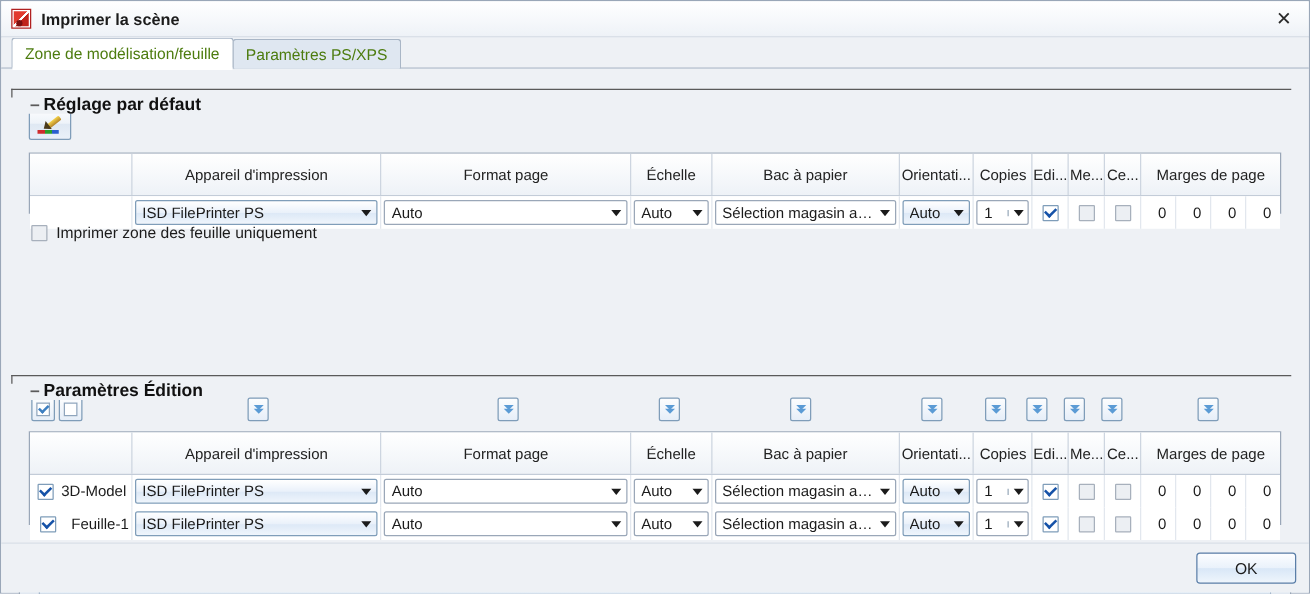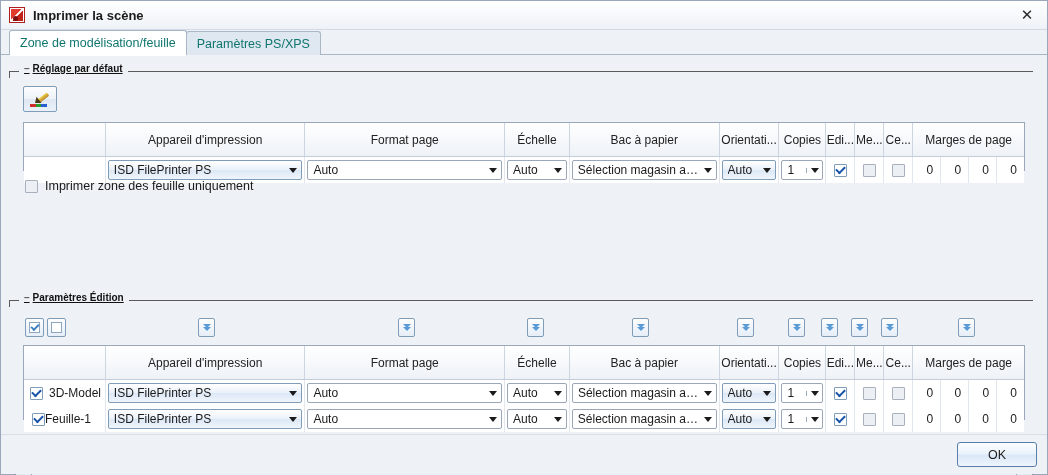"Zone de modélisation/feuille" .tab { color: #0f766e -> #4d7c0f }
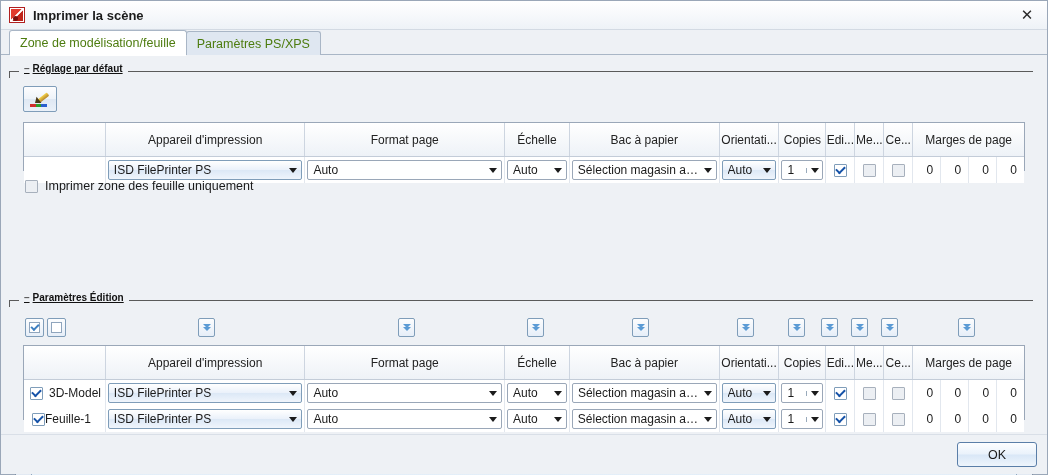"– Réglage par défaut" .gb-title { font-size: 10px -> 14px; text-decoration: underline -> none; top: 0 -> 12px }
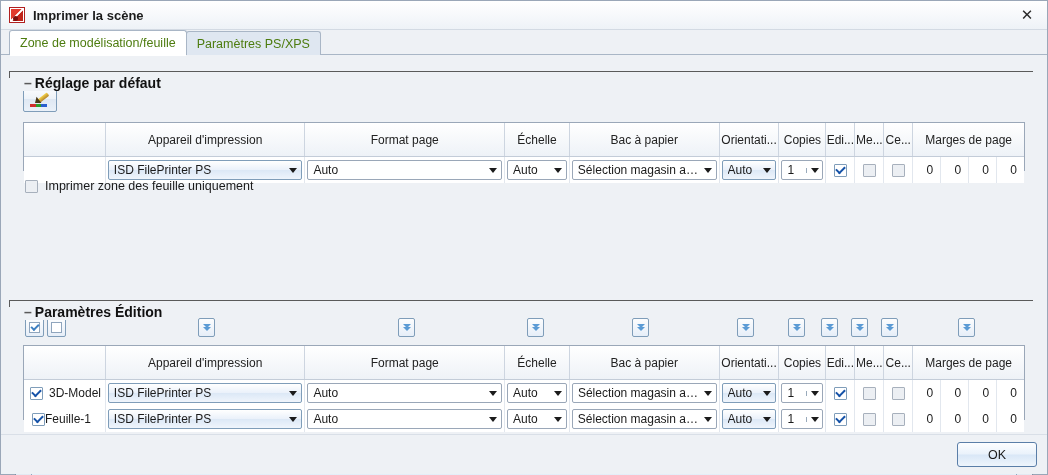"Feuille-1" div.dcell { gap: 0 -> 12px }
